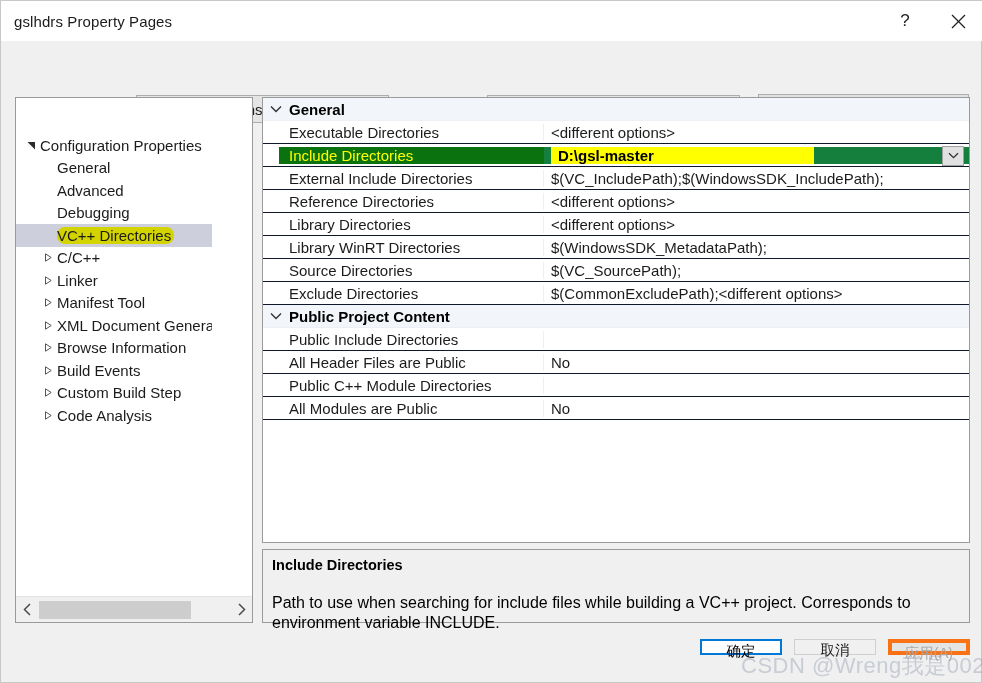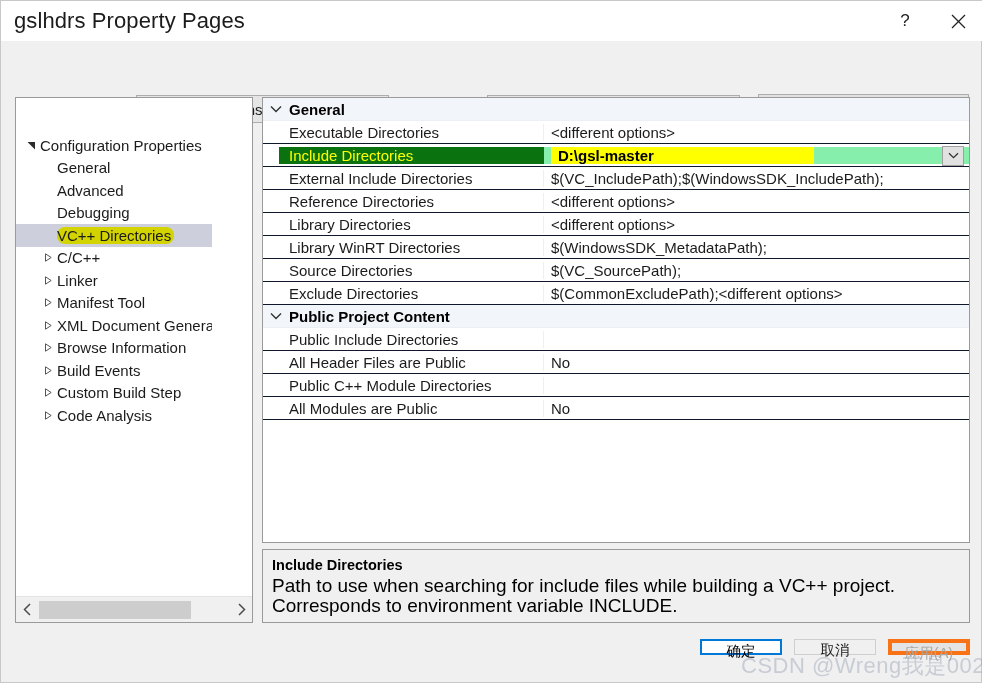"gslhdrs Property Pages" #title-text { font-size: 22px -> 15px }
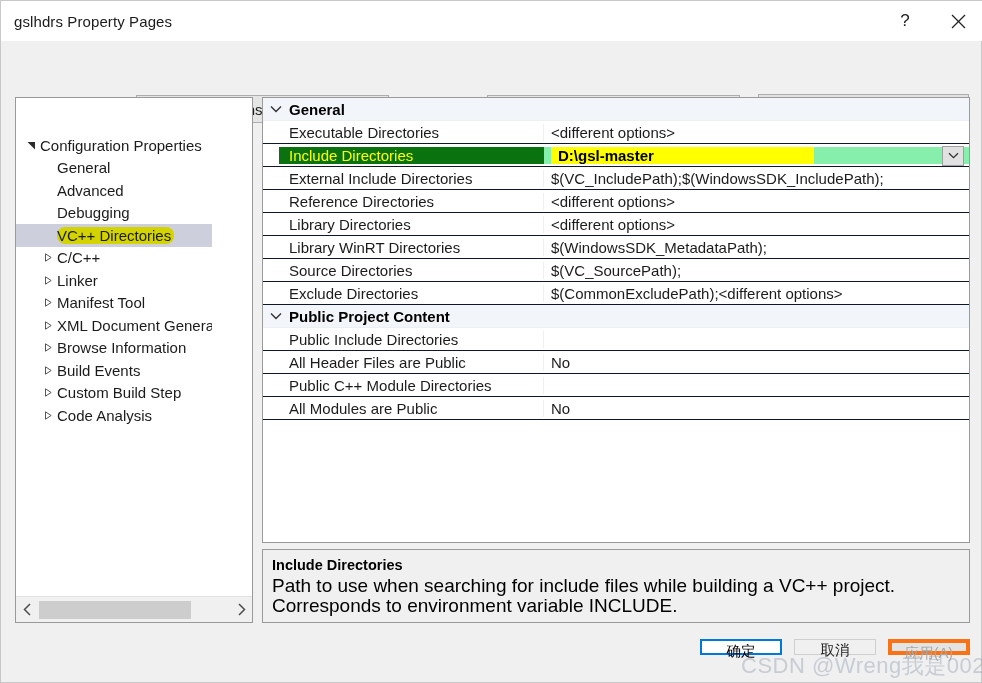"D:\gsl-master" .grid-row.active .value-cell { background: #86efac -> #15803d }
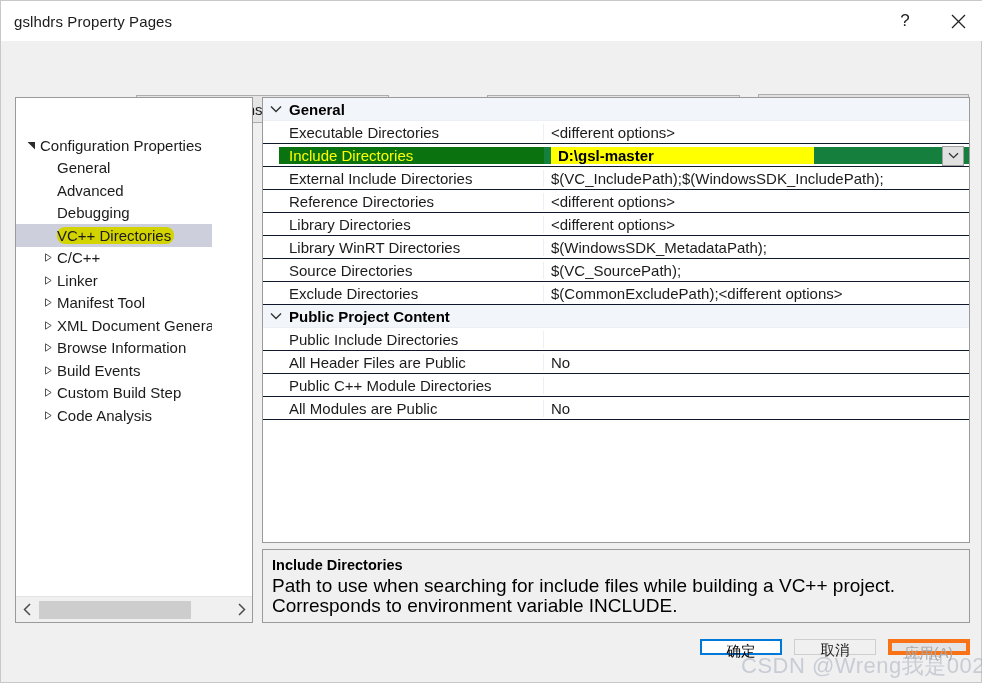"Path to use when searching" #desc-body { font-size: 19px -> 16px; margin-top: 1px -> 18px }
